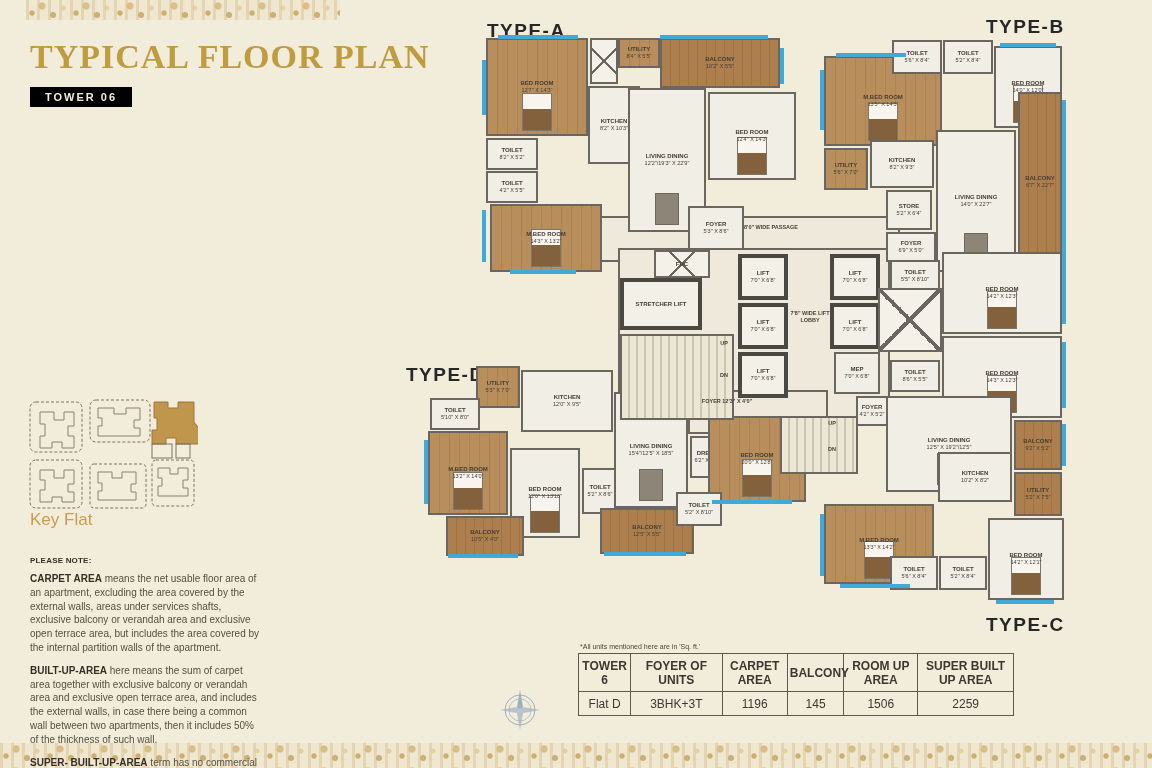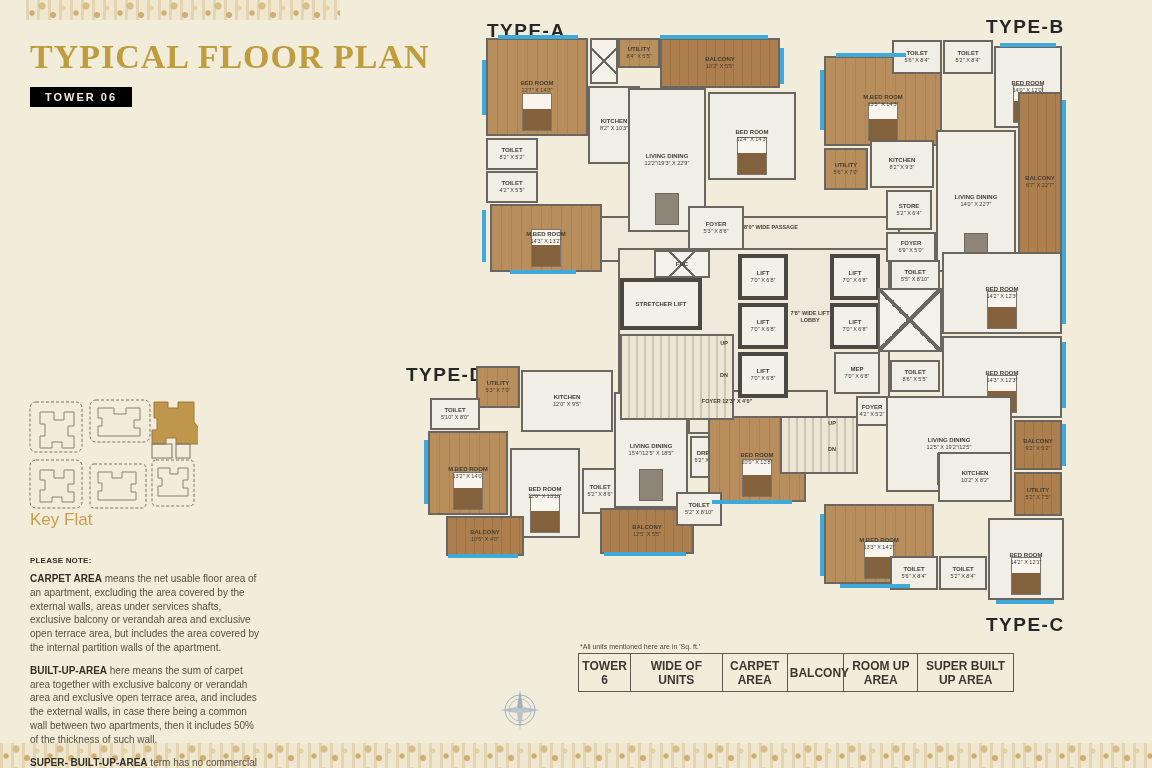"WIDE OF UNITS" th { text: WIDE -> FOYER }
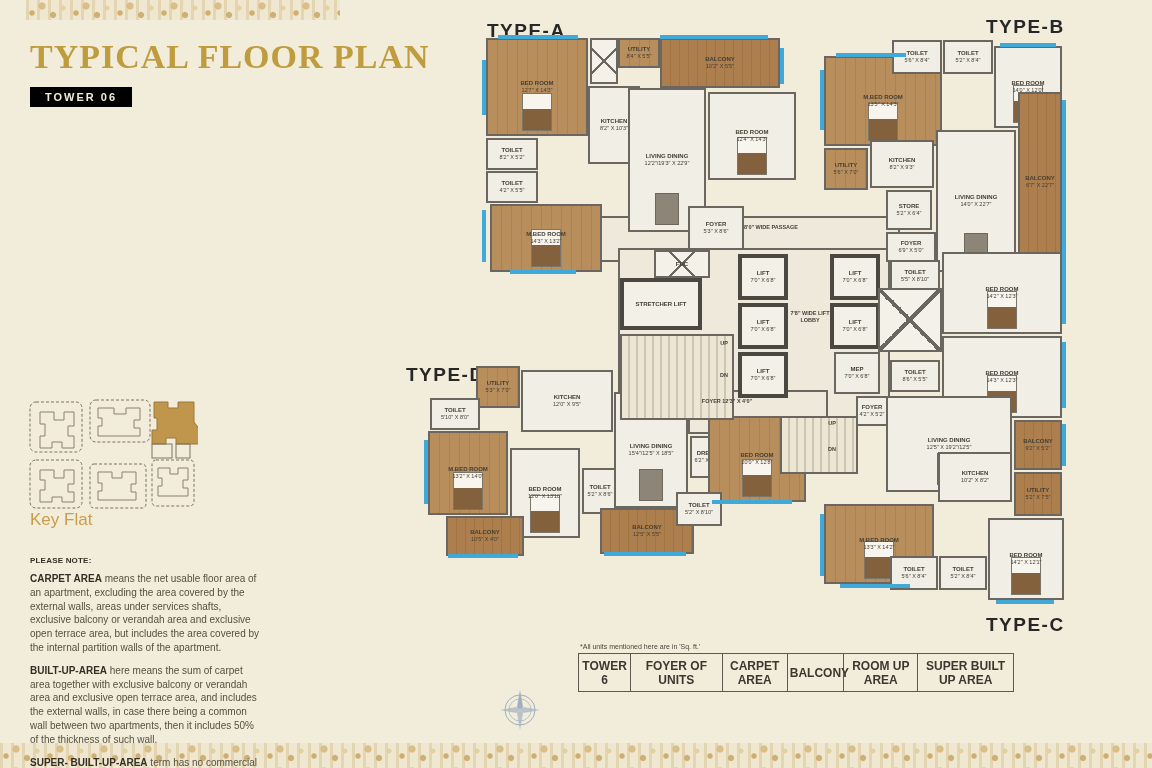"Flat D" tr { html: none -> <tr> <td>Flat D</td> <td>3BHK+3T</td> <td>1196</td> <td>145</td> <td>1506</td> <td>2259</td> </tr> }
